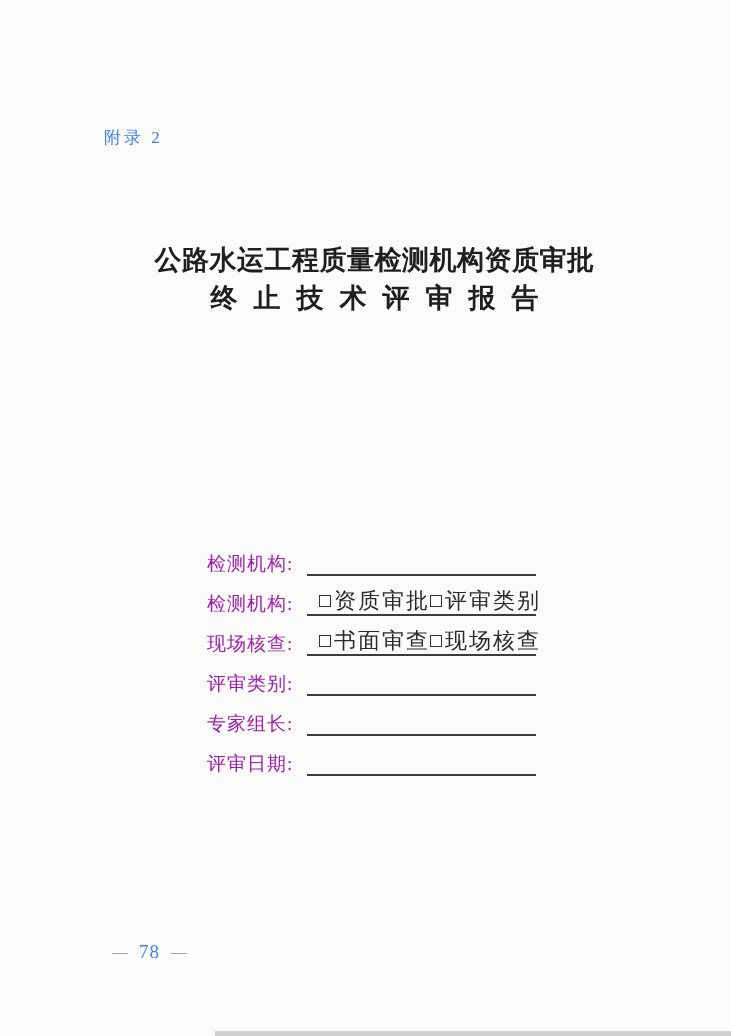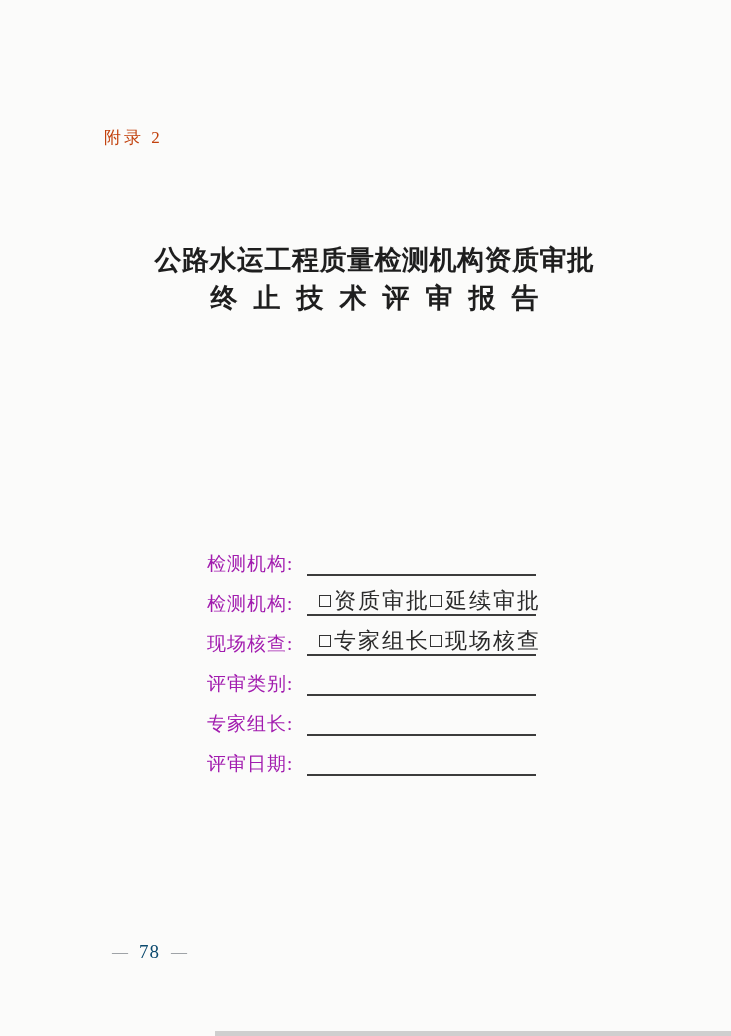"附录 2" .appendix { color: #c2410c -> #3b82f6 }
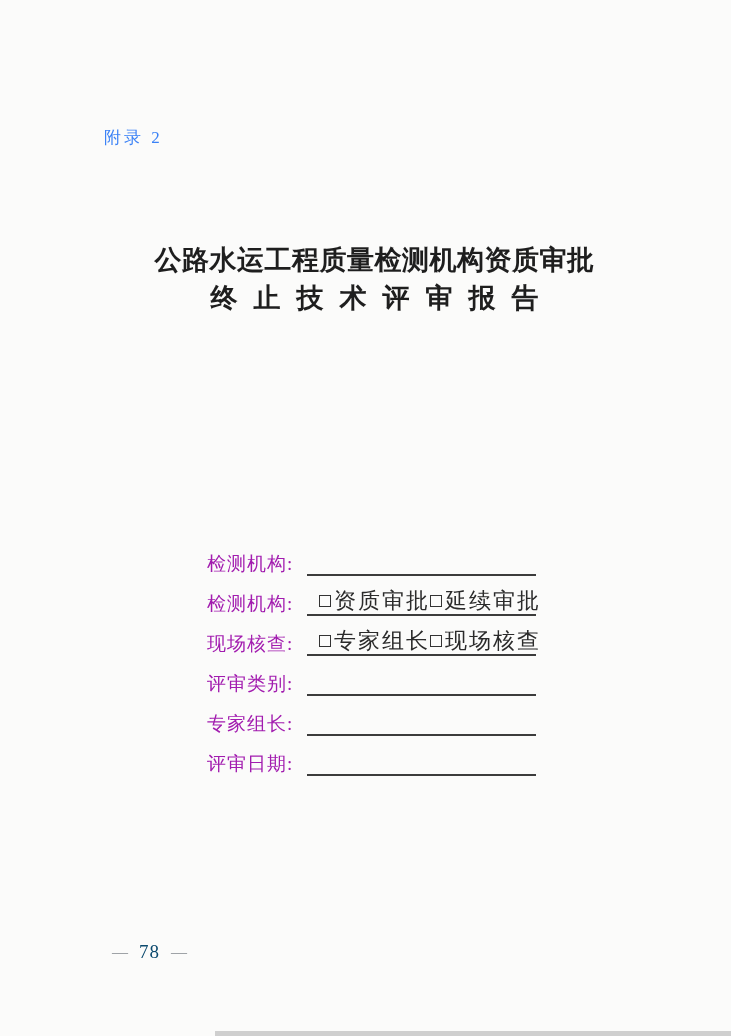"延续审批" span { text: 延续审批 -> 评审类别 }
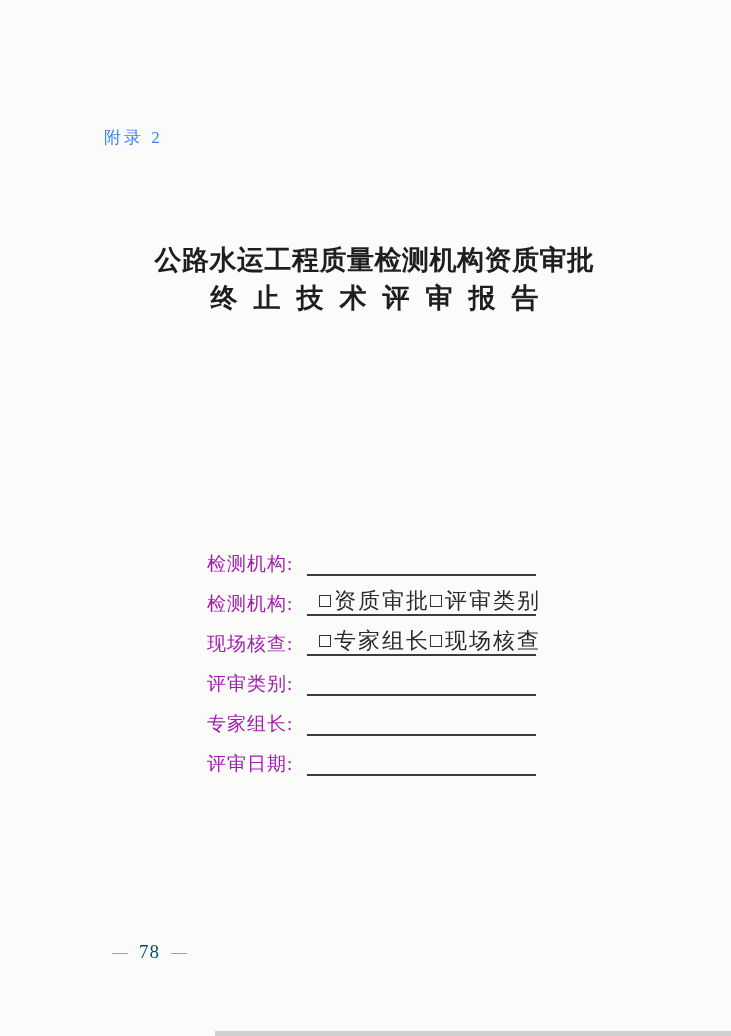"专家组长" span { text: 专家组长 -> 书面审查 }
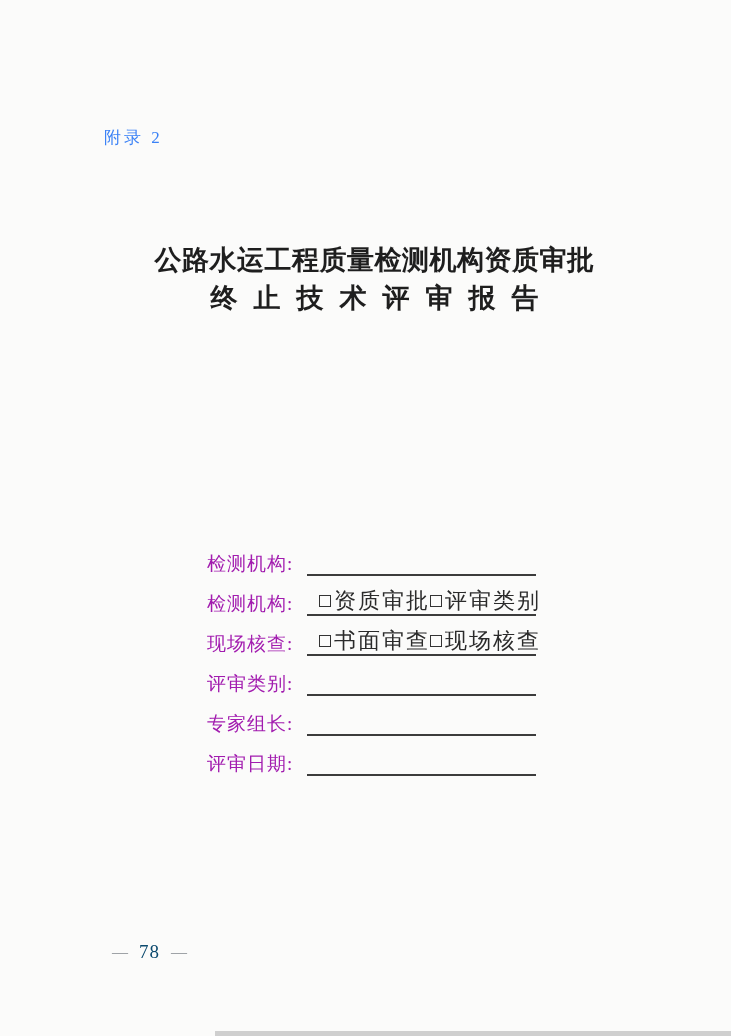"78" .footer .num { color: #0c4a6e -> #3b82f6 }
